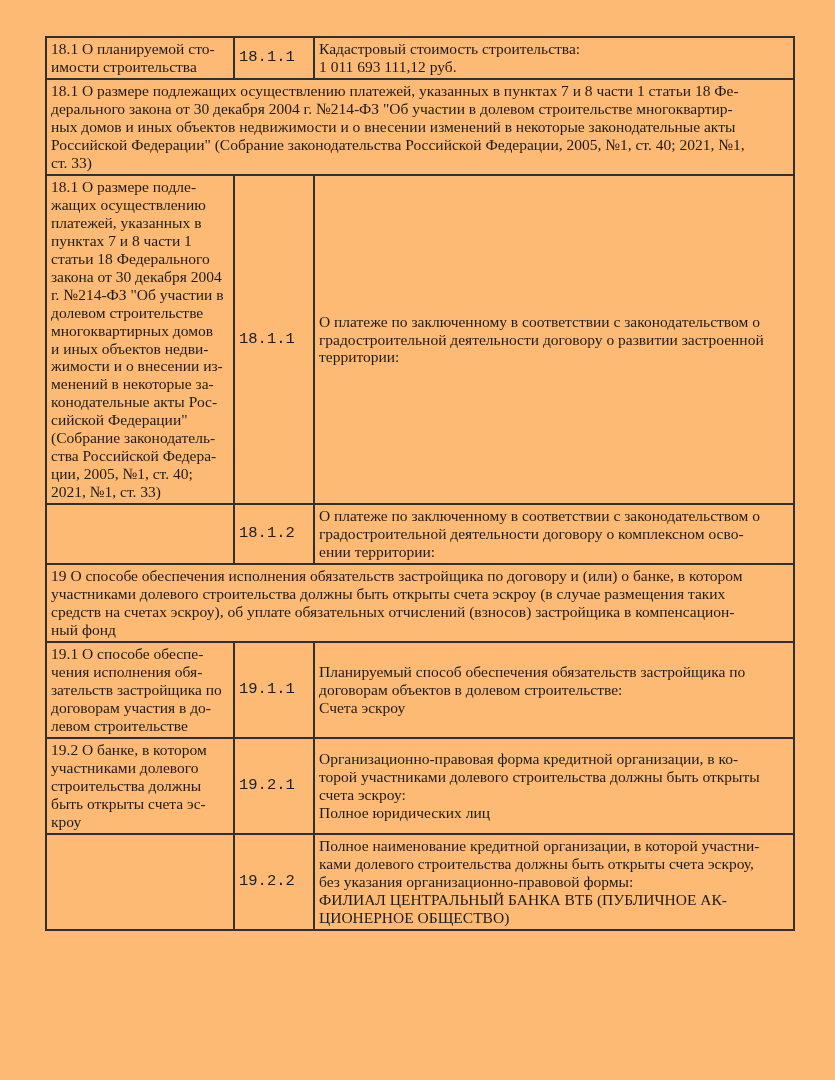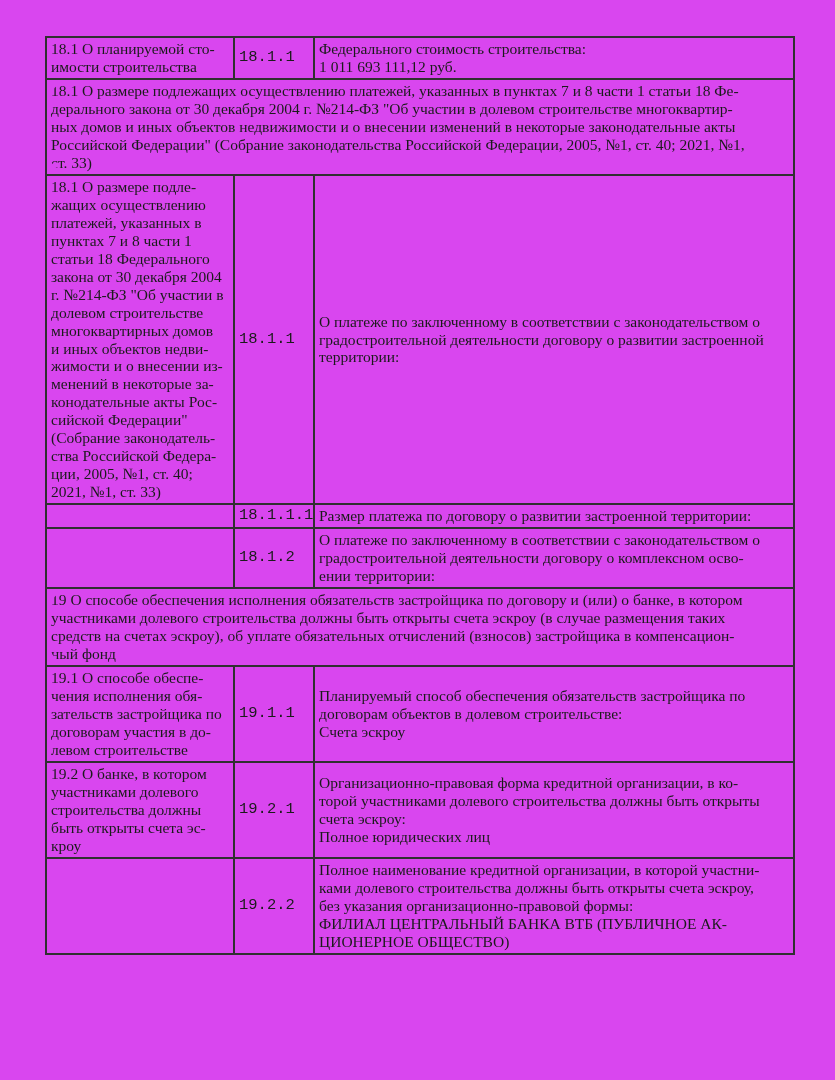"18.1 О планируемой сто-" .page { background: #d946ef -> #fdba74 }
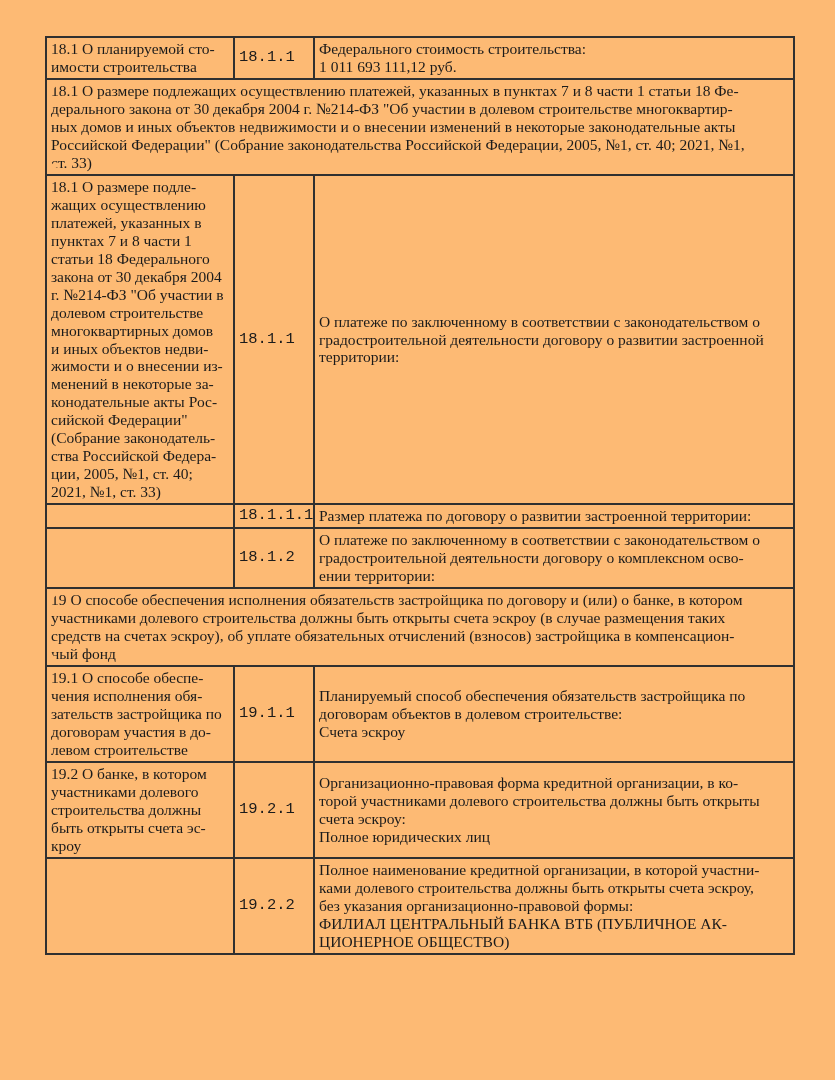"Федерального стоимость строительства:" div.txt { text: Федерального -> Кадастровый }
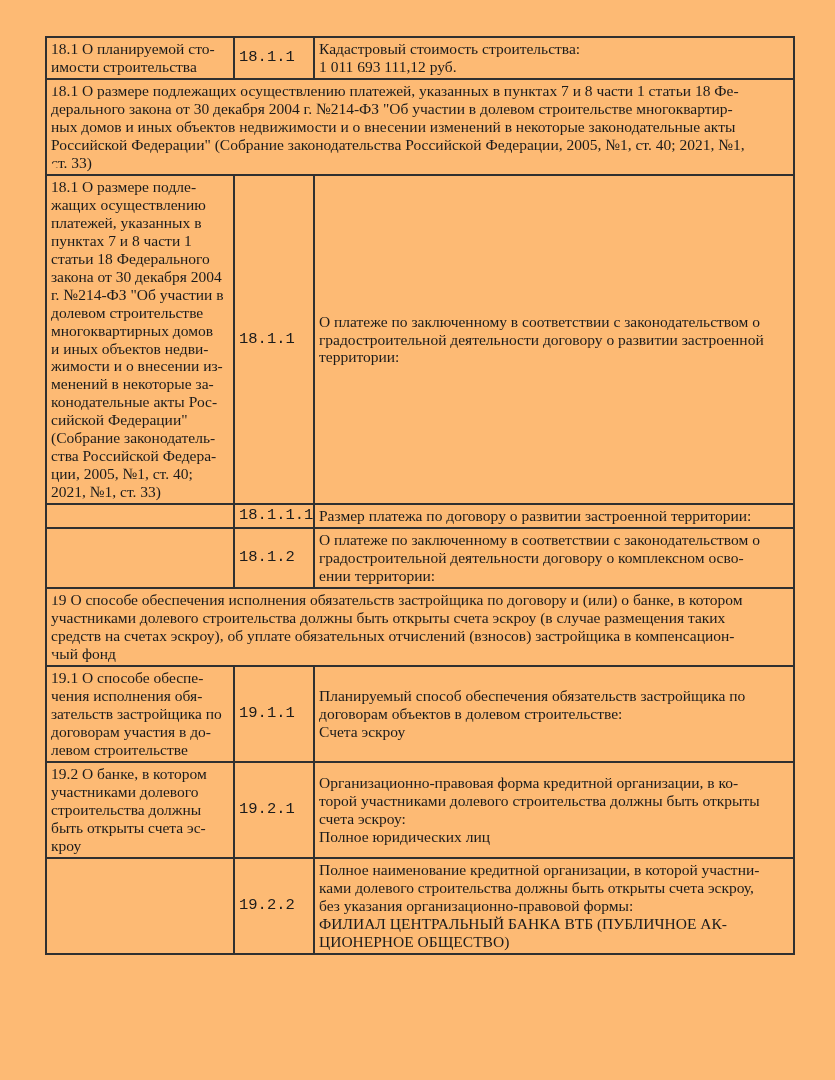"18.1 О размере подлежащих осуществлению" td.span-cell { border-radius: 25px -> none }
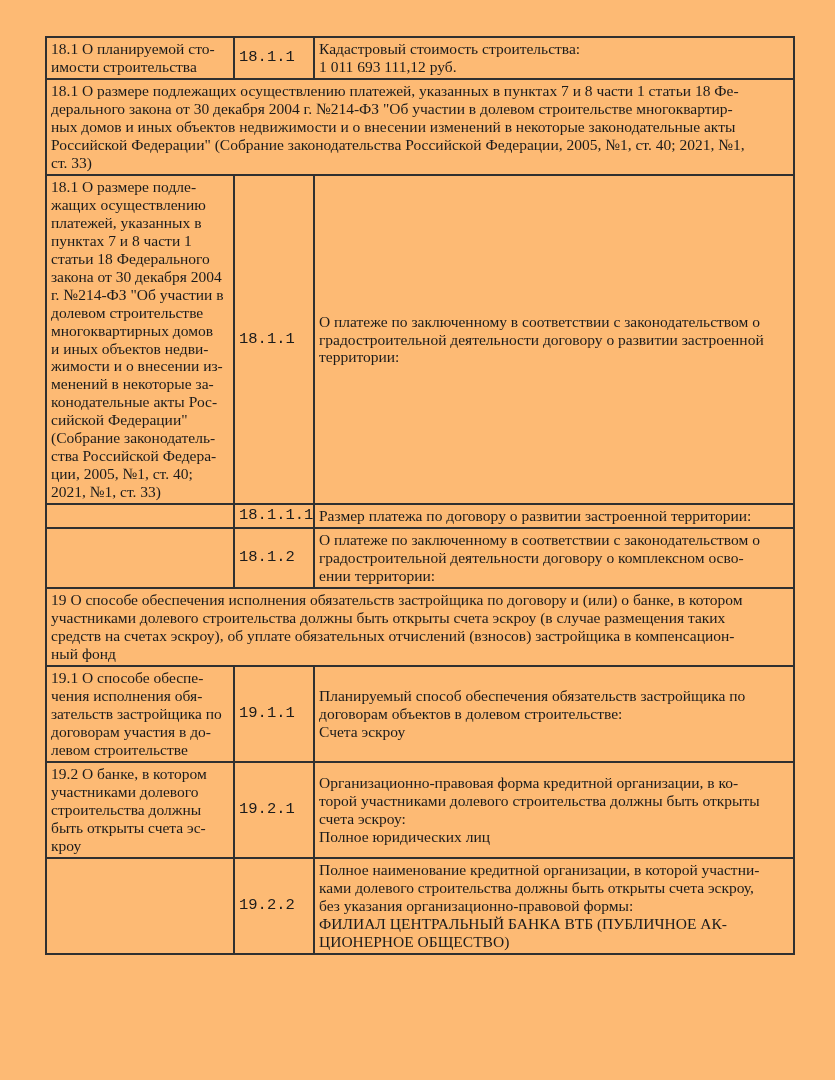"18.1.1.1" tr { html: <tr> <td> <div></div> </td> <td> <div>18.1.1.1</div> </td> <td> <div>Размер платежа по договору о развитии застроенной территории:</div> </td> </tr> -> none }
